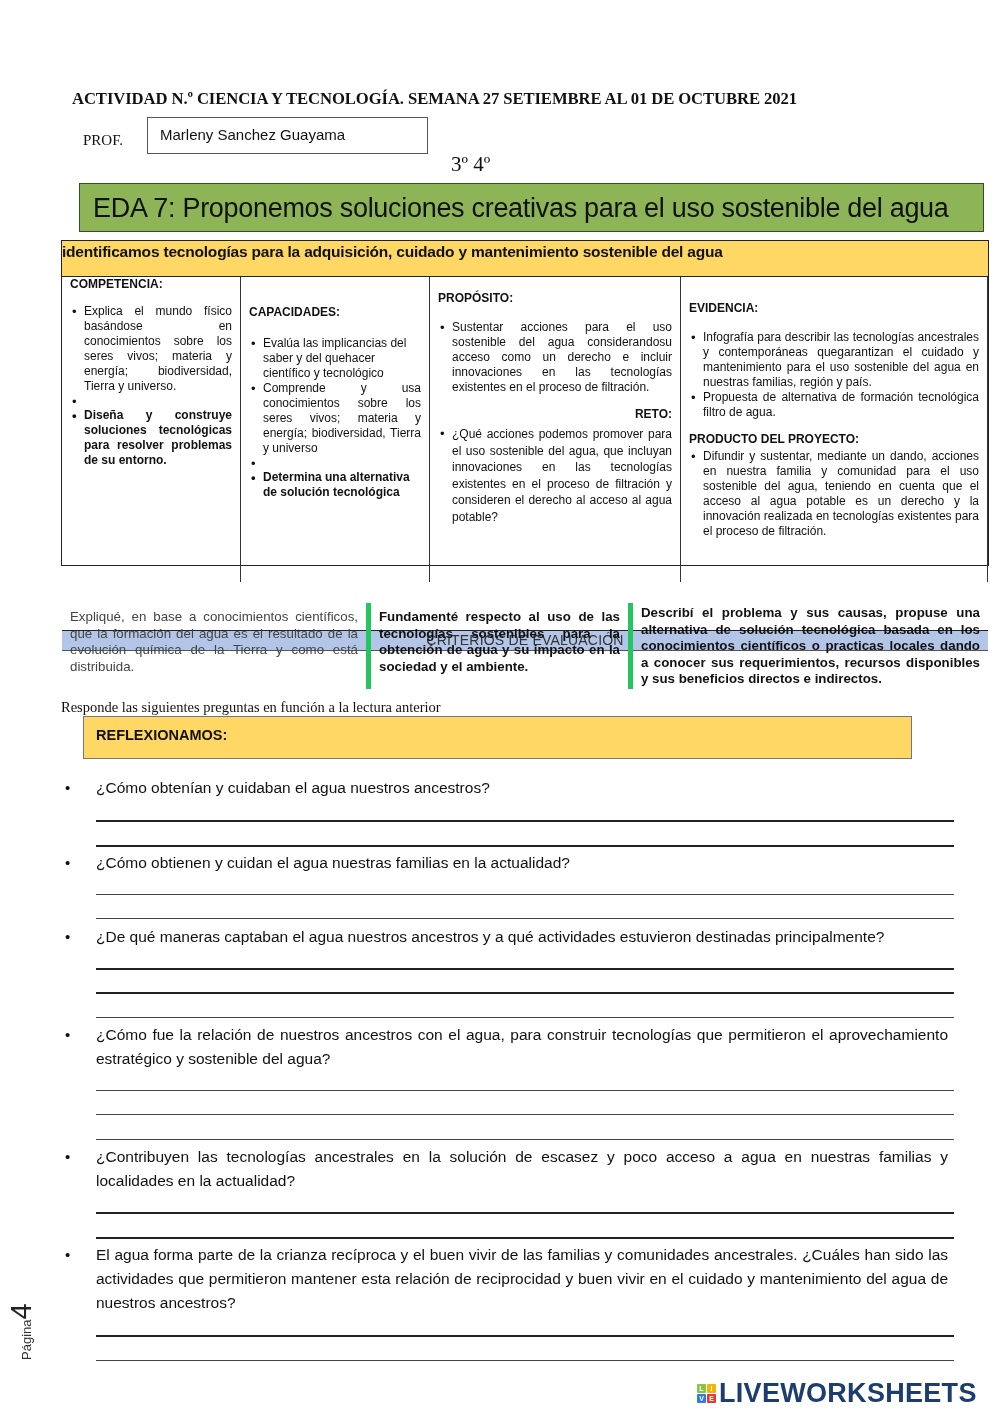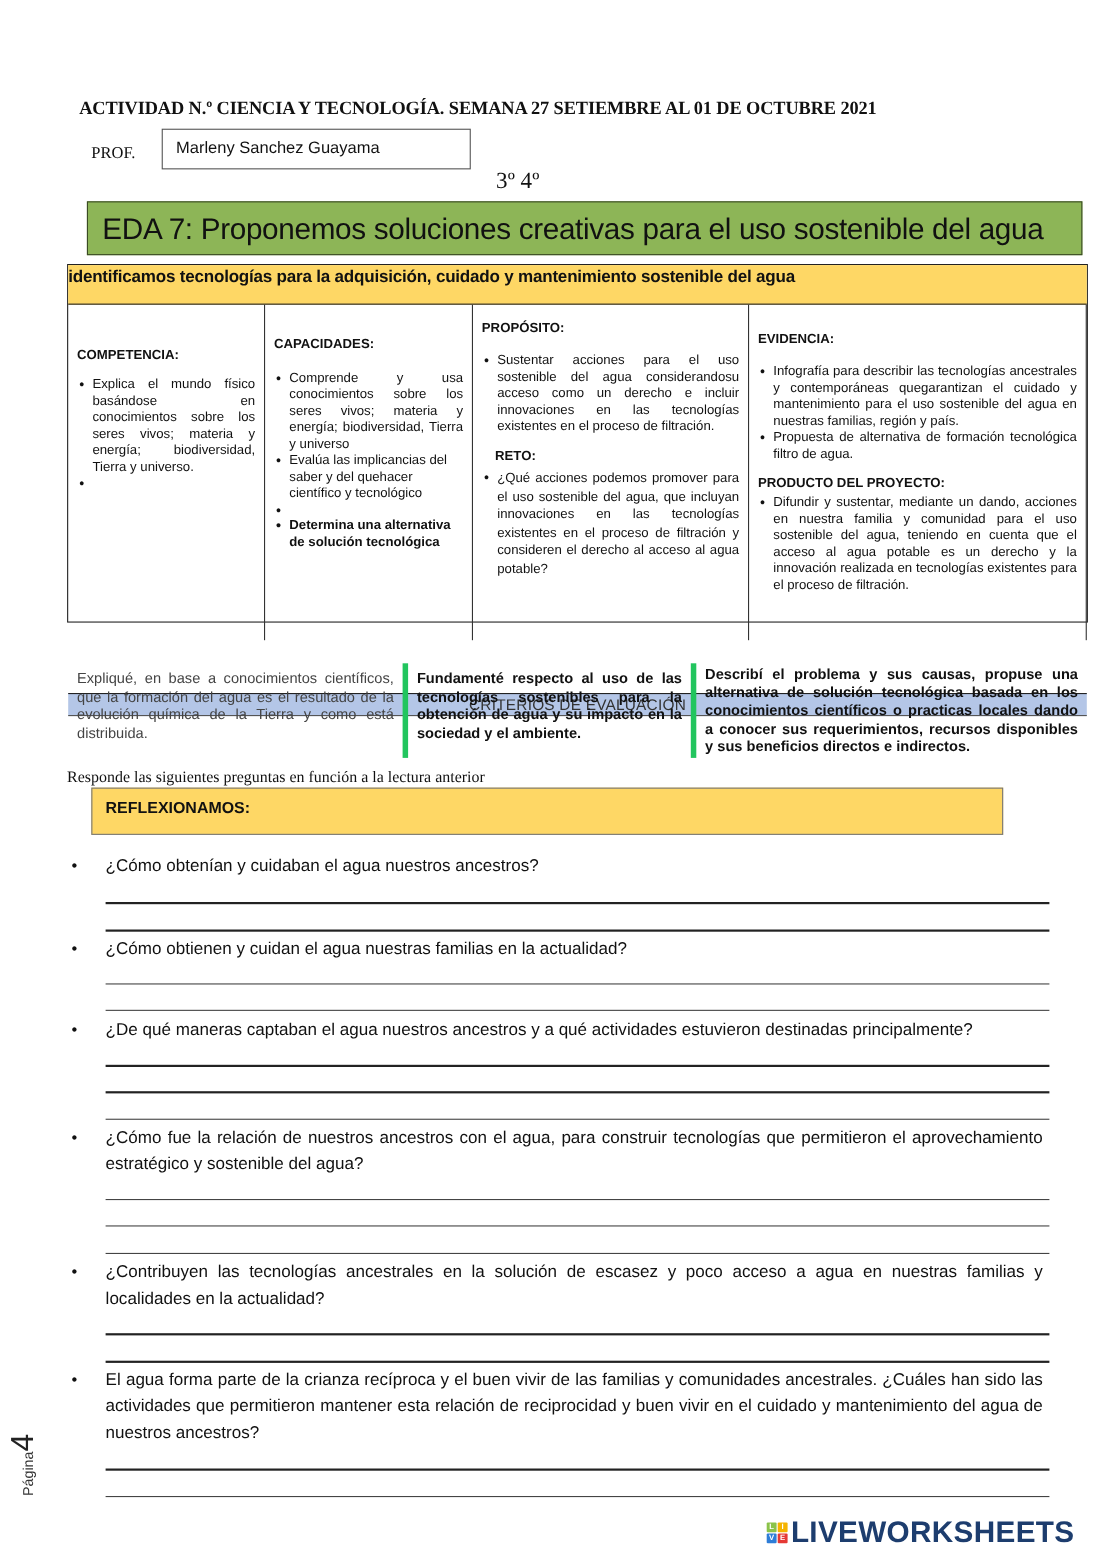"COMPETENCIA:" div.cell { padding-top: 38px -> none }
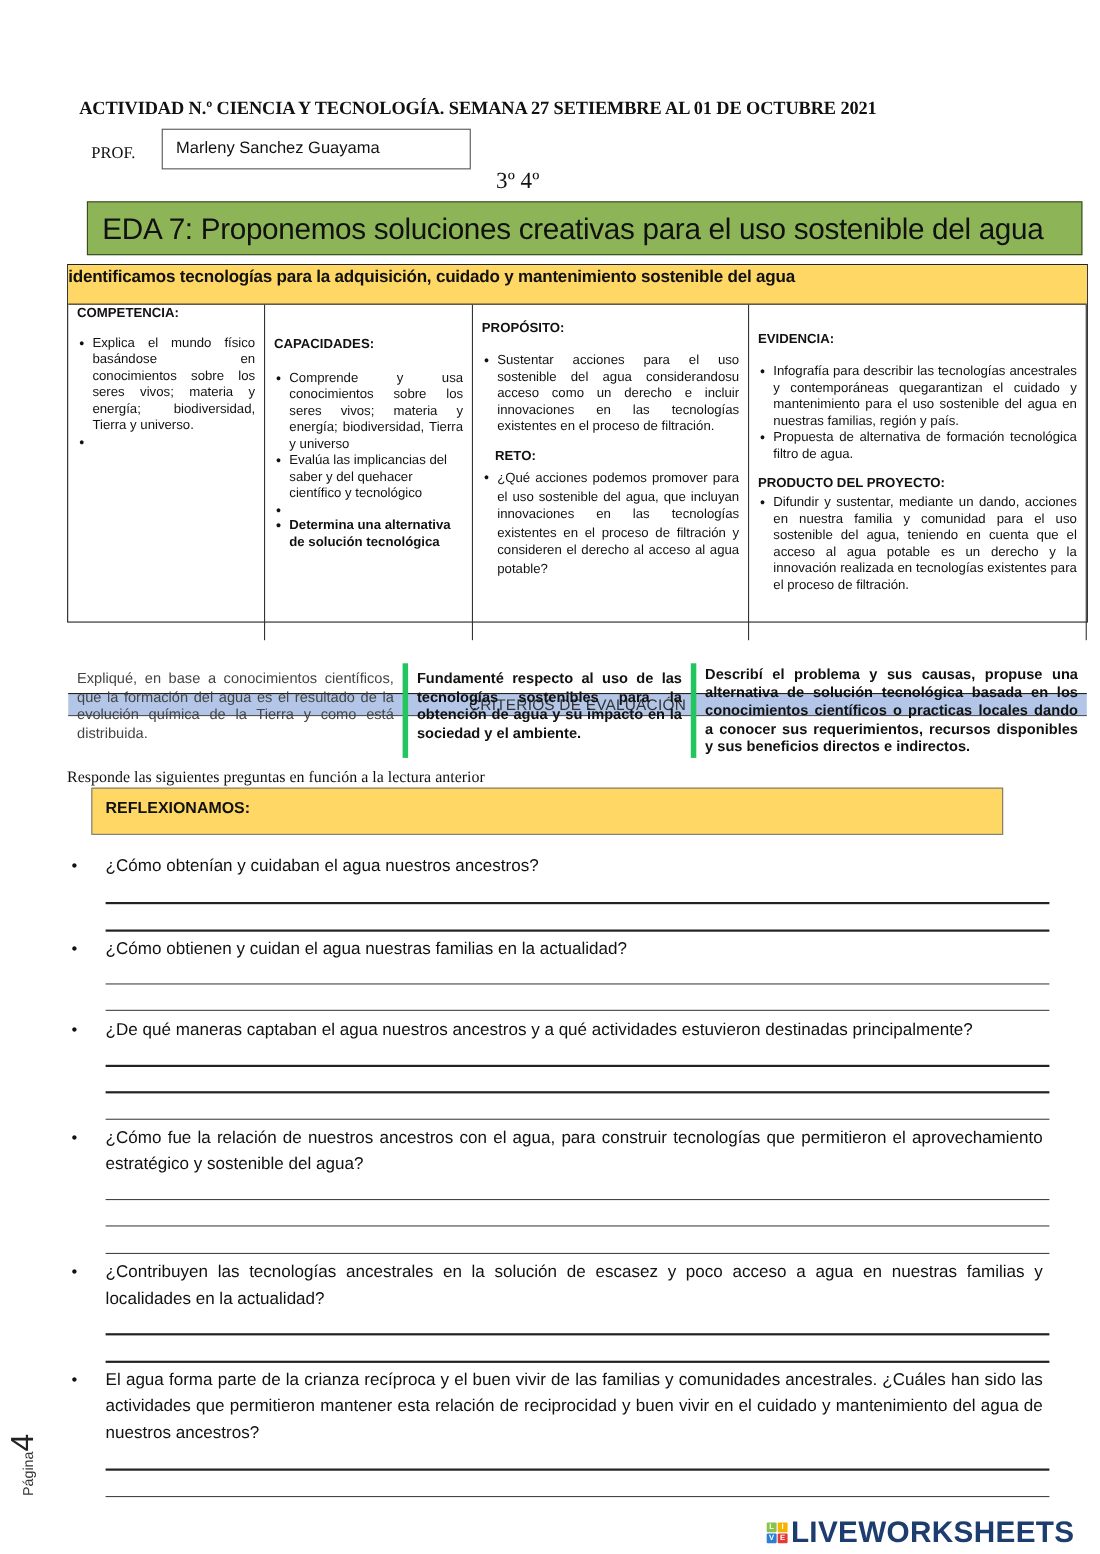"Comprende y usa conocimientos sobre" li { order: before "Evalúa las implicancias del saber" -> after "Evalúa las implicancias del saber" }
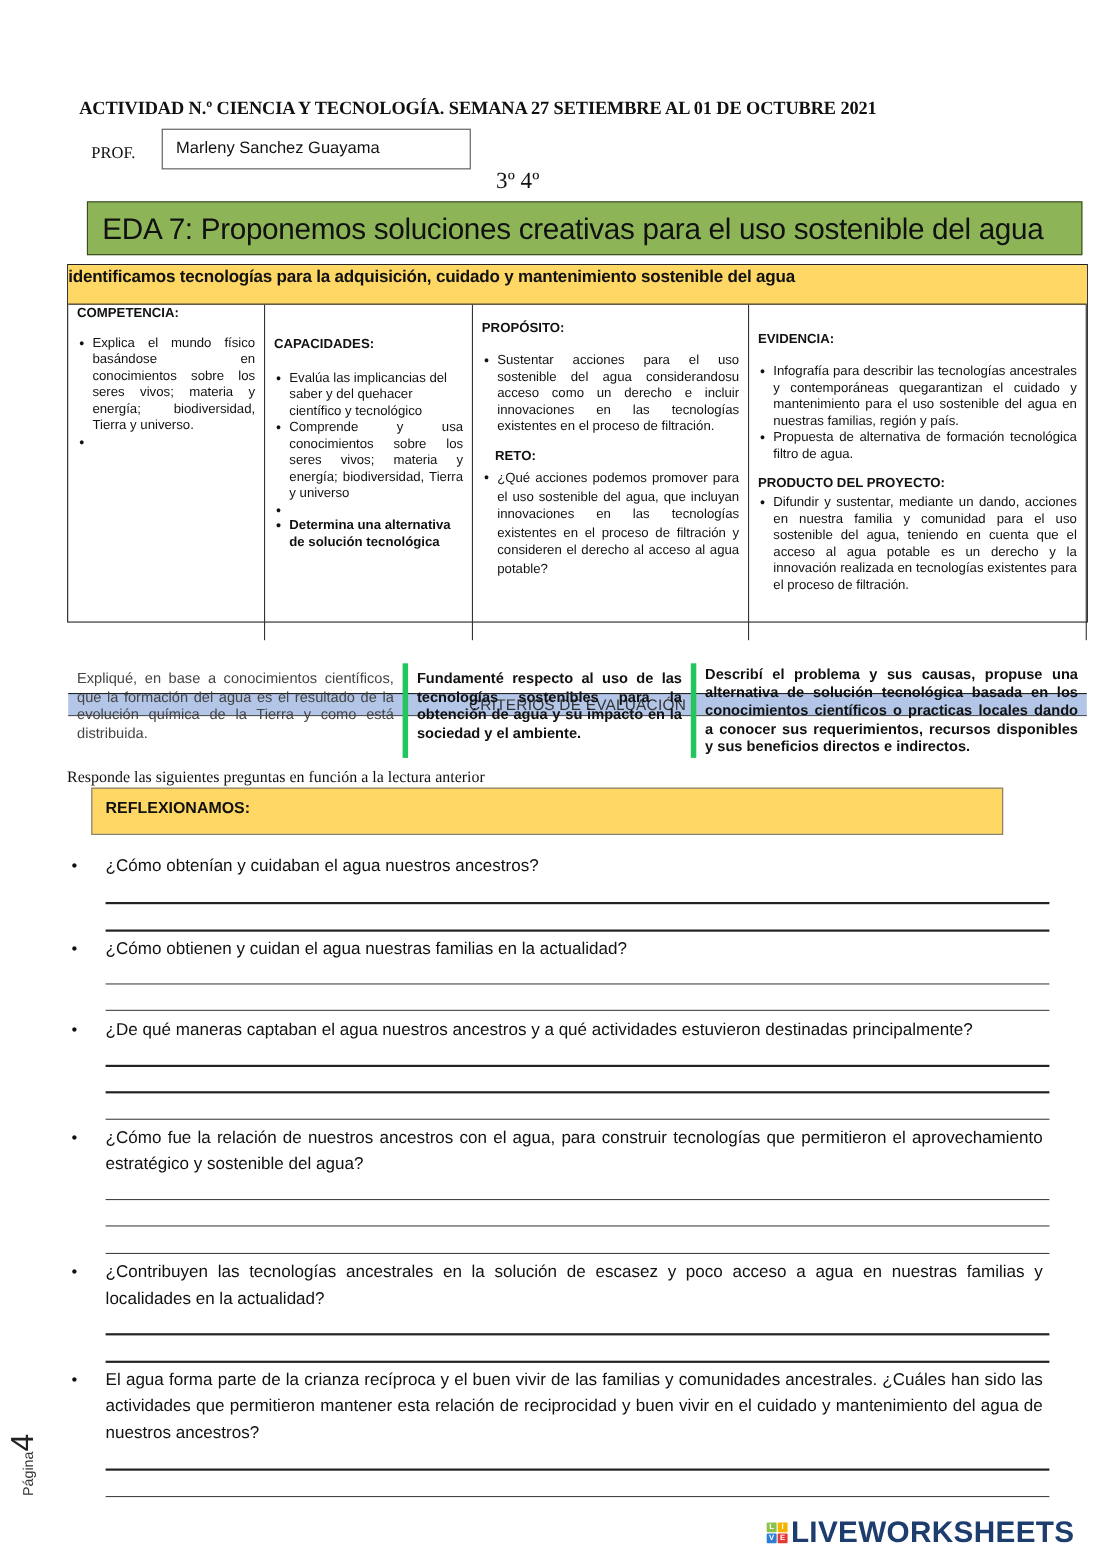"Diseña y construye soluciones" li.bold { html: none -> <li>Diseña y construye soluciones tecnológicas para resolver problemas de su entorno.</li> }
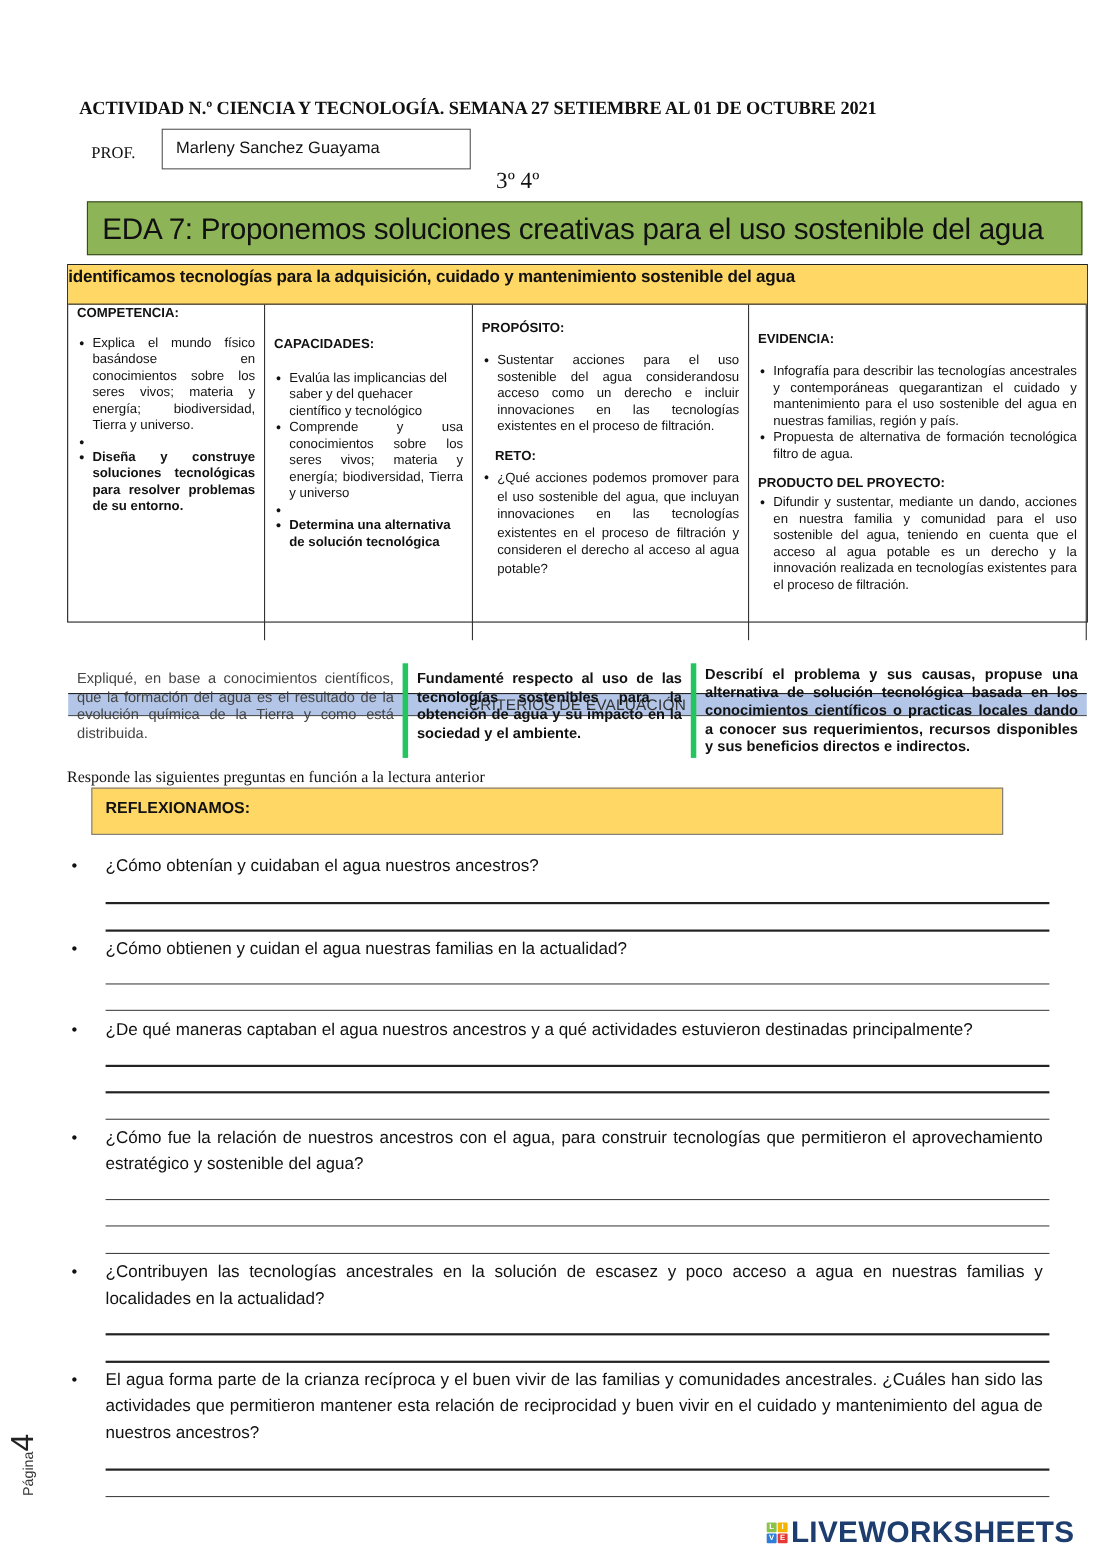"RETO:" h4 { margin: 12px 0 4px 12px -> 12px 0 4px 0; text-align: none -> right }
